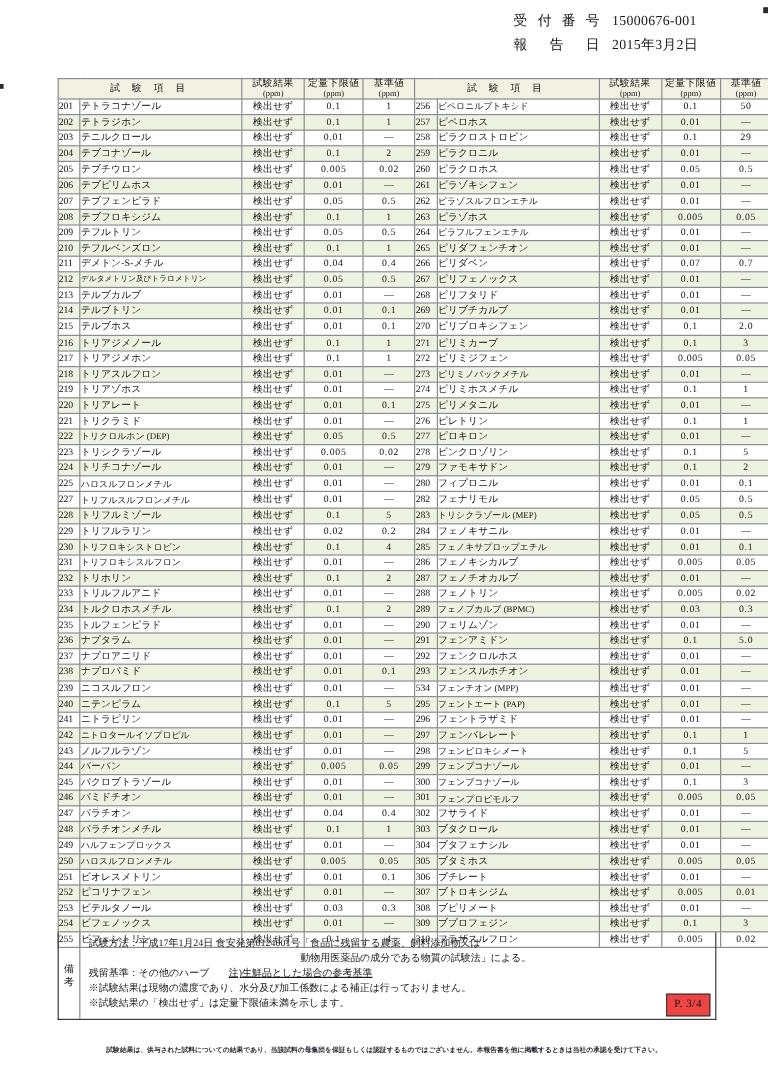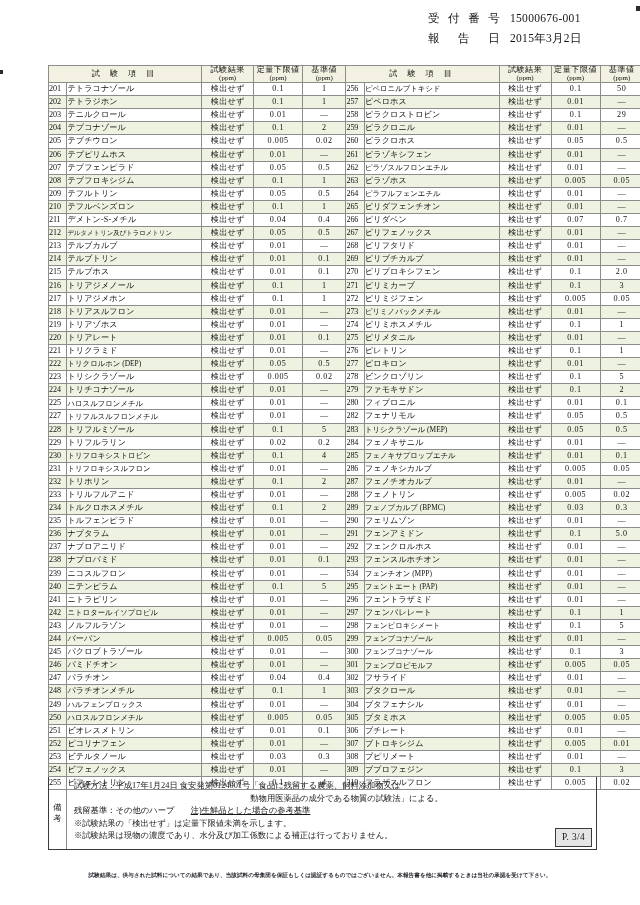"※試験結果の「検出せず」は定量下限値未満を示します。" p { order: before "※試験結果は現物の濃度であり、水分及び加工係数による補正は行っておりません。" -> after "※試験結果は現物の濃度であり、水分及び加工係数による補正は行っておりません。" }
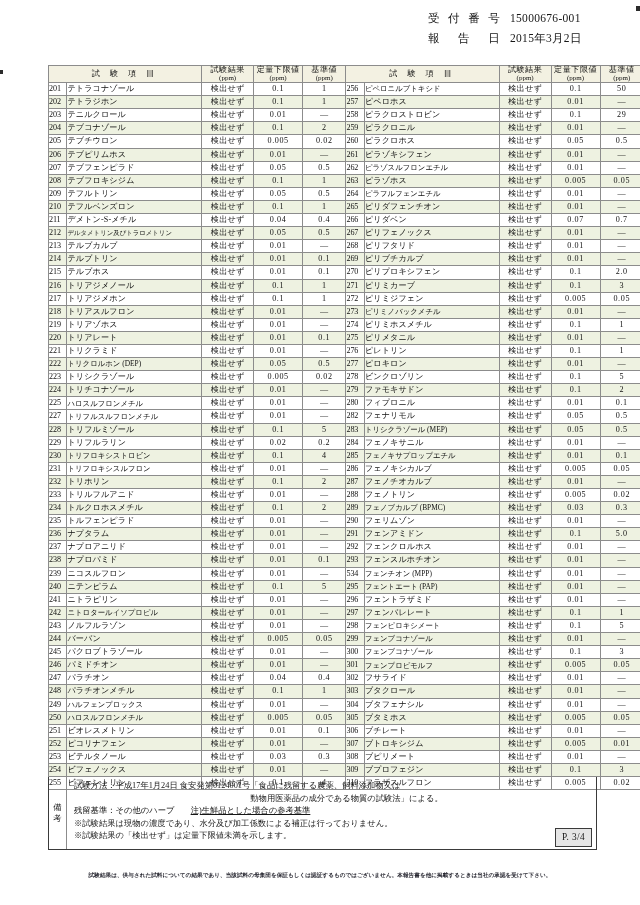"P. 3/4" .pagebox { background: #e5e5e5 -> #ef4444 }
